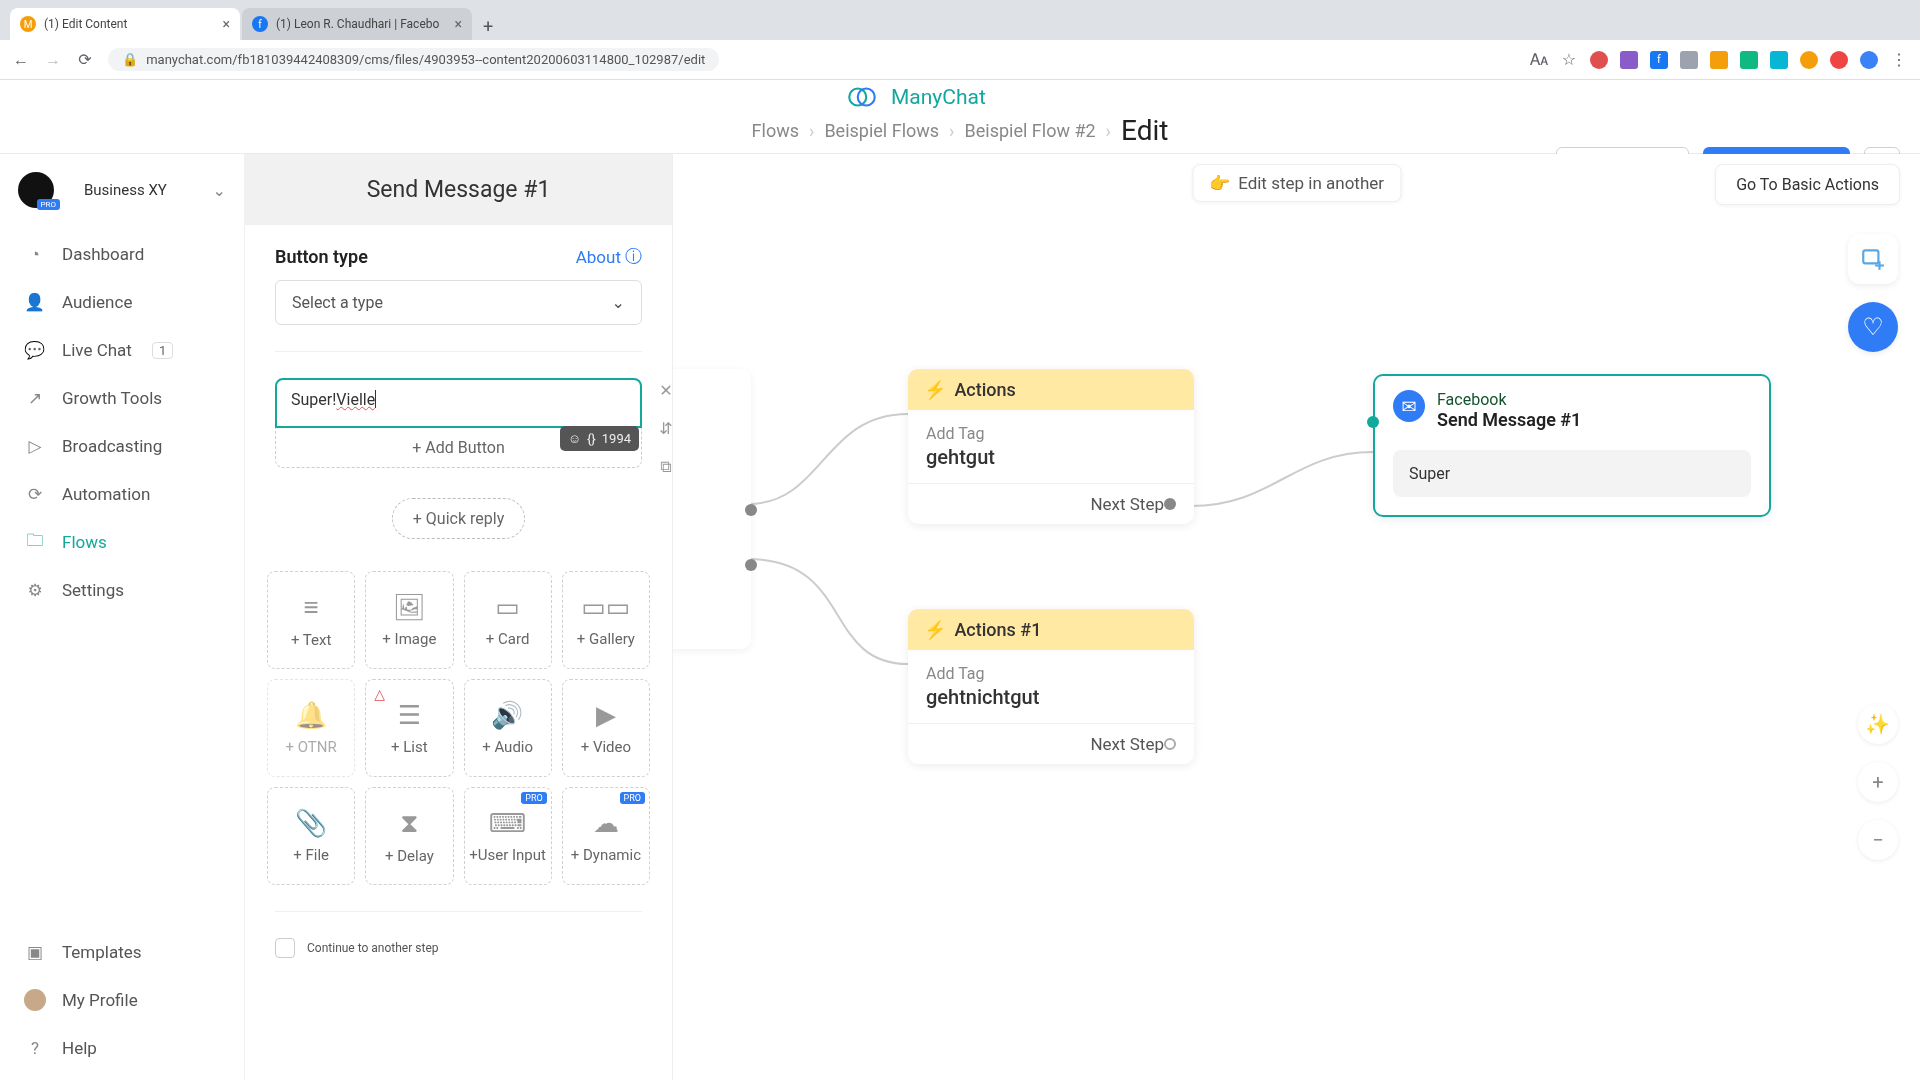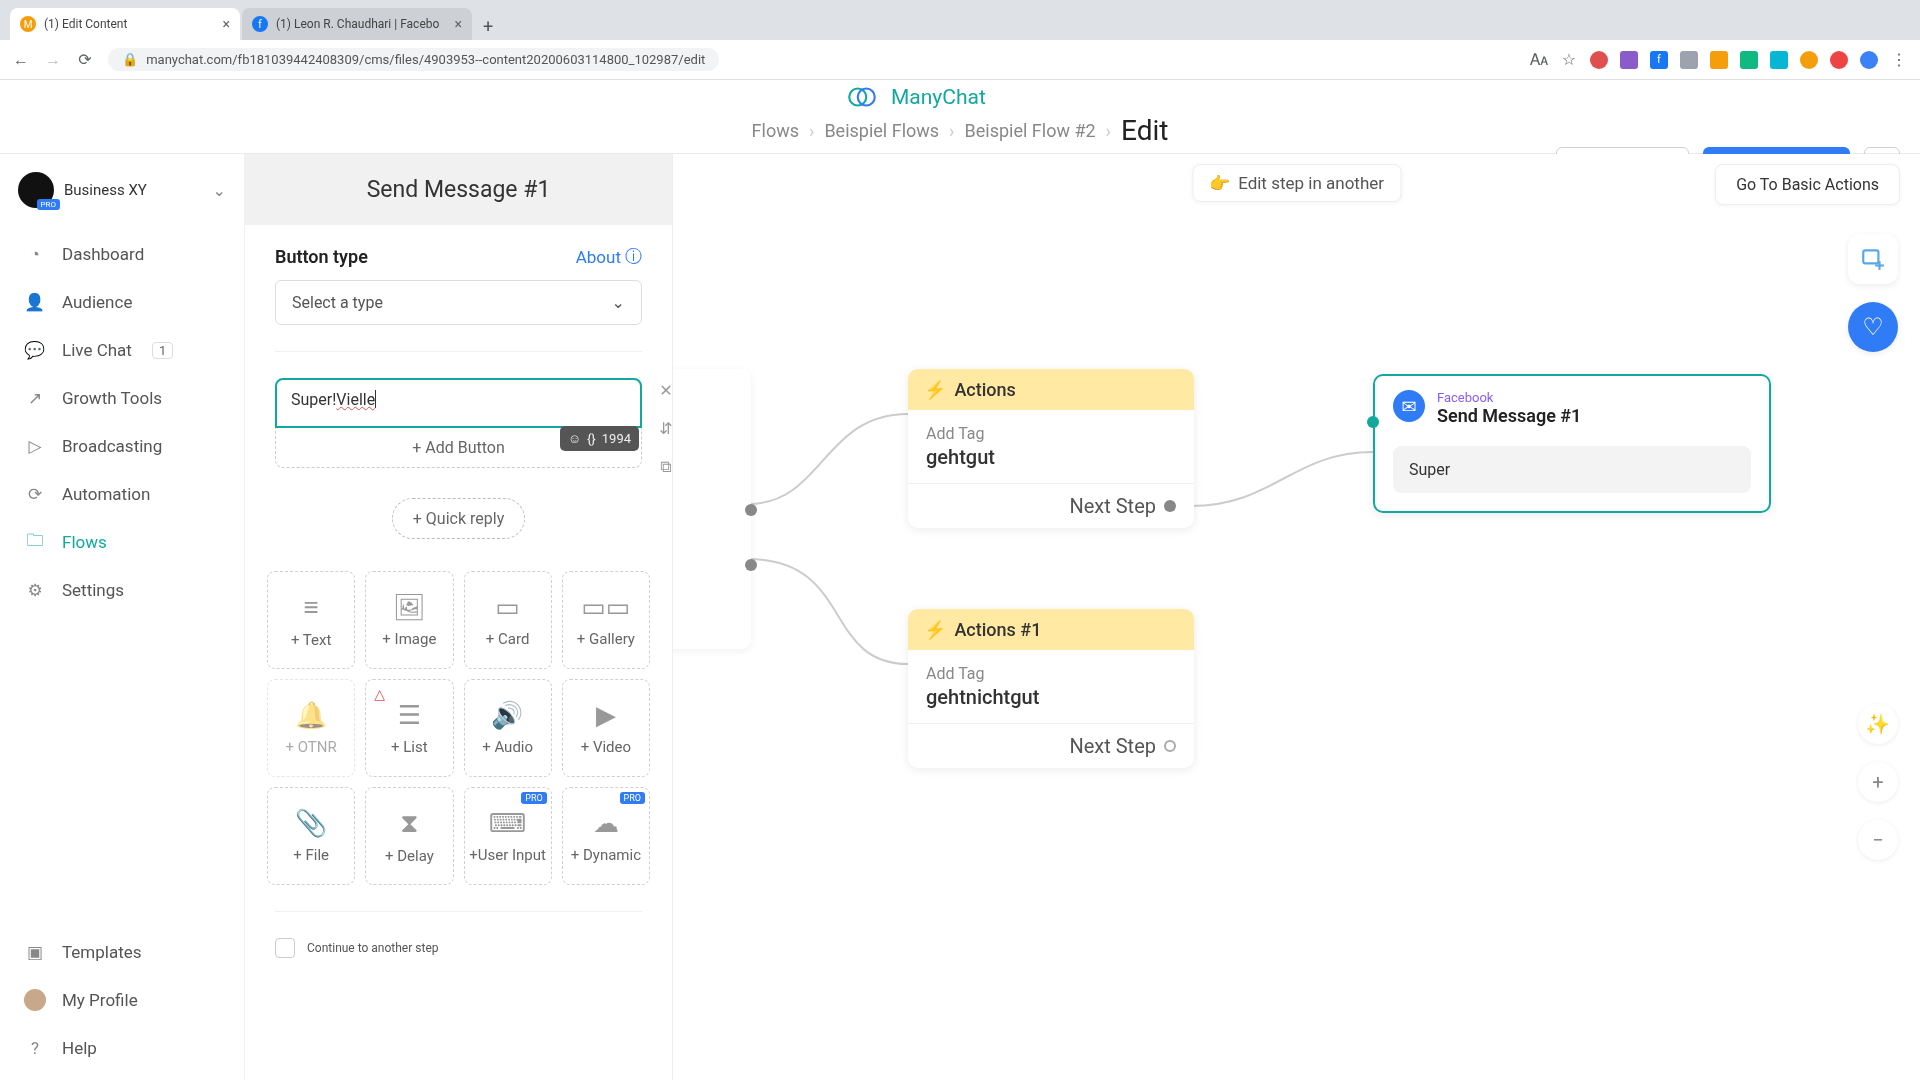"Business XY" .ws-name { margin-left: none -> 20px }
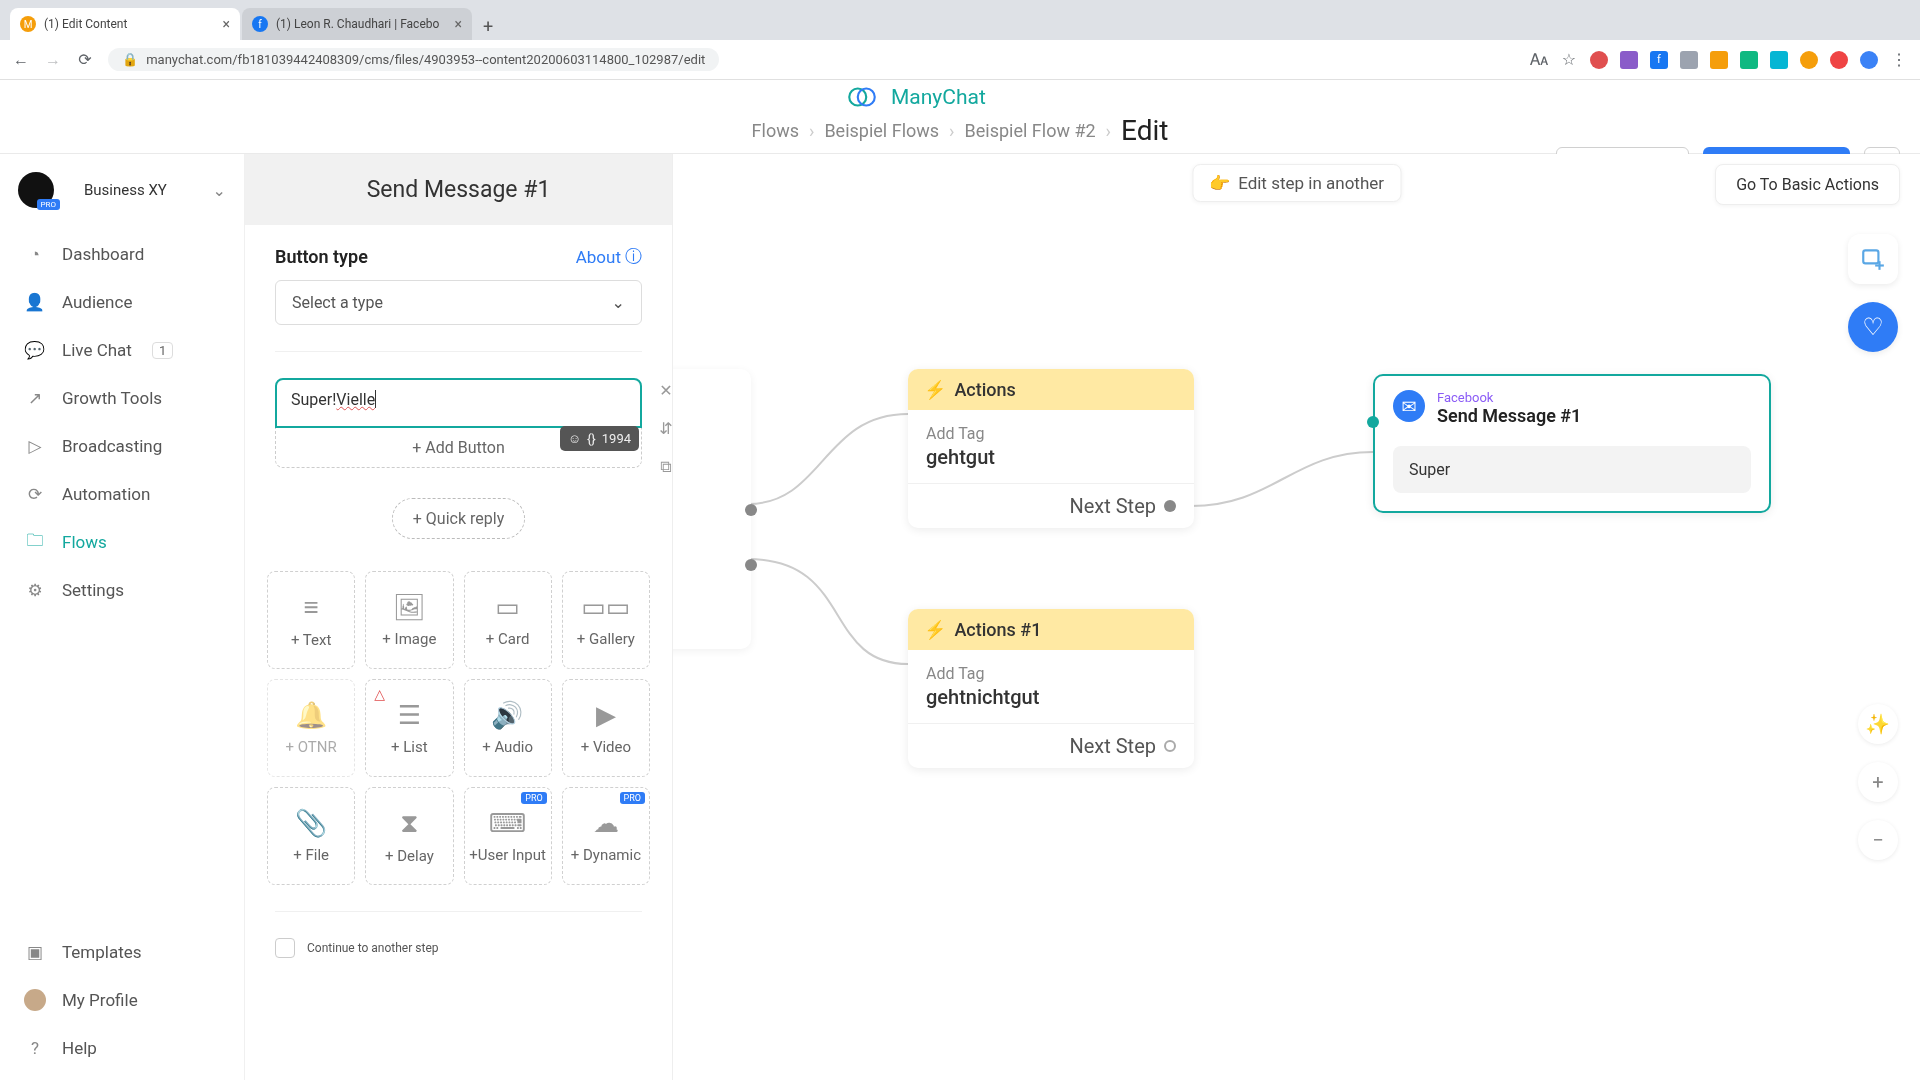"Facebook" .send-label { color: #8b5cf6 -> #14532d; font-size: 13px -> 16px }
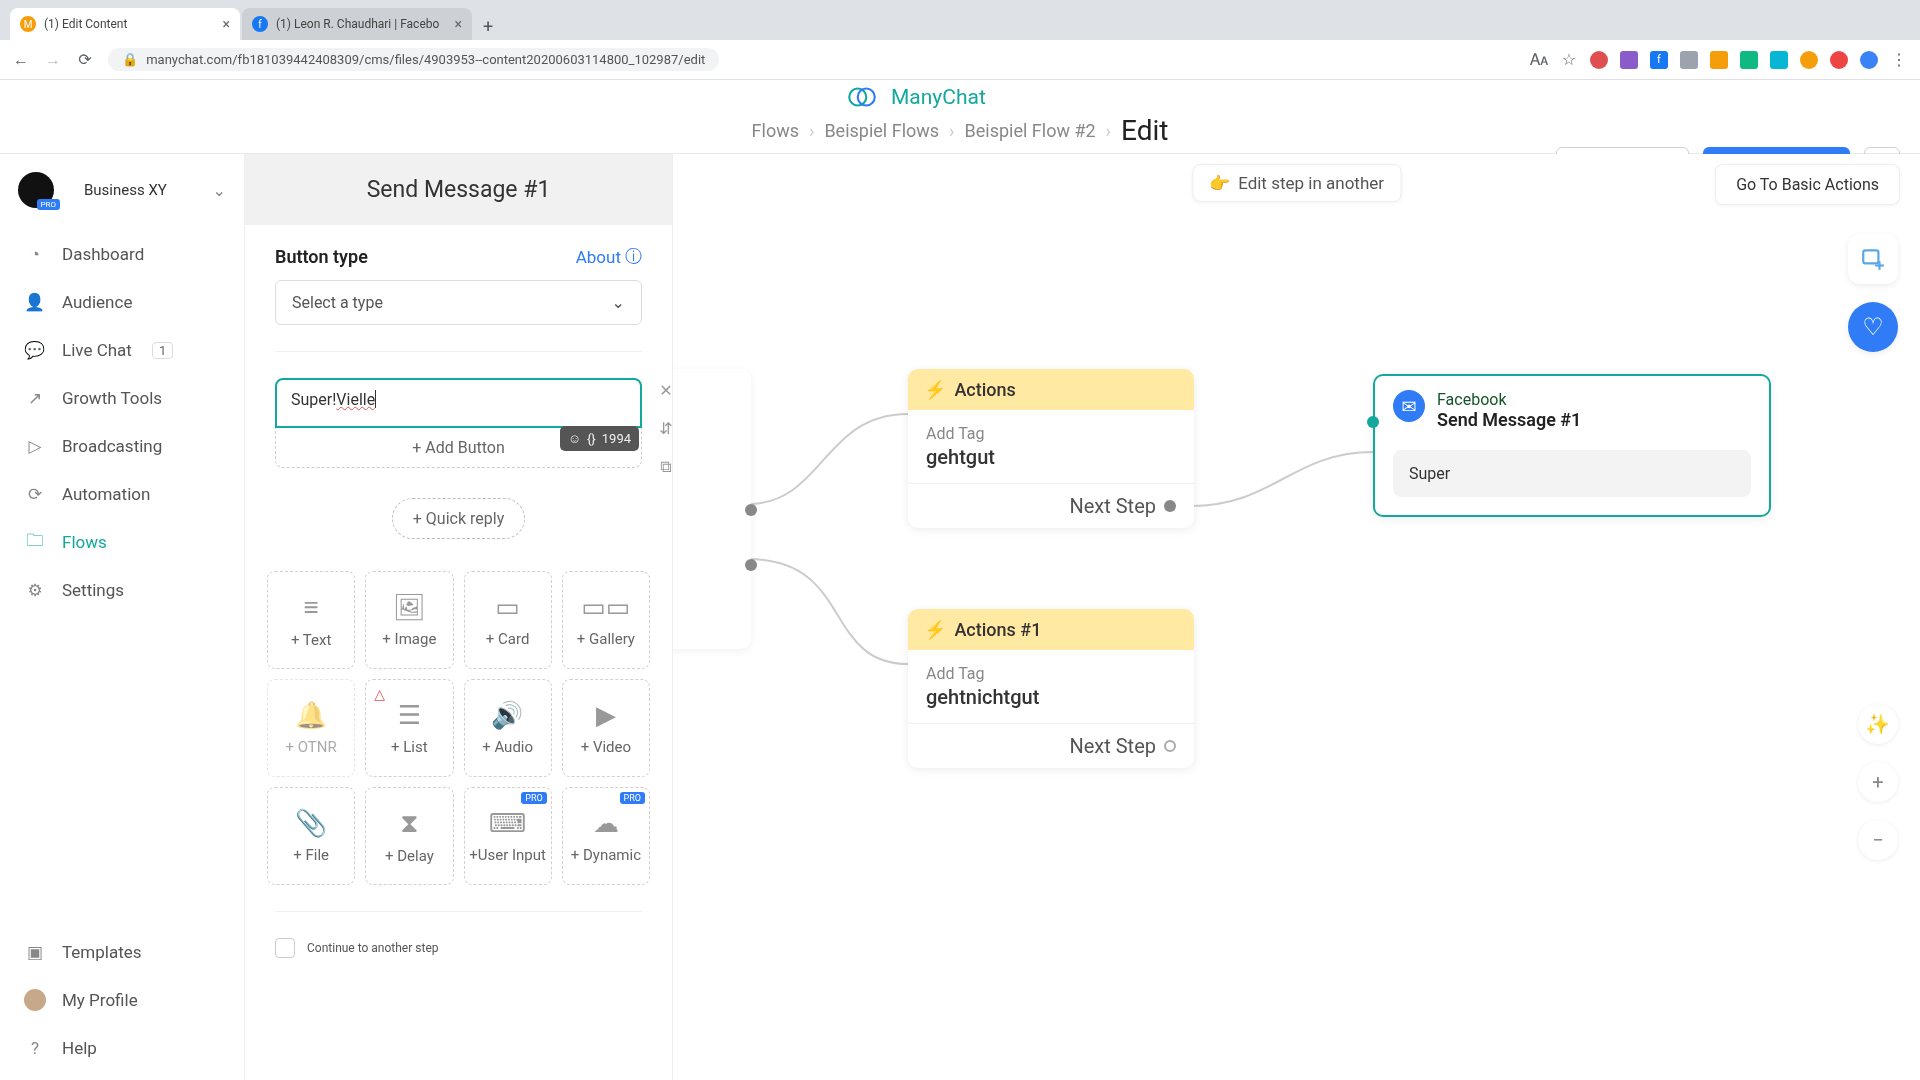"Next Step" .node .foot { font-size: 20px -> 17px; gap: 8px -> none }
